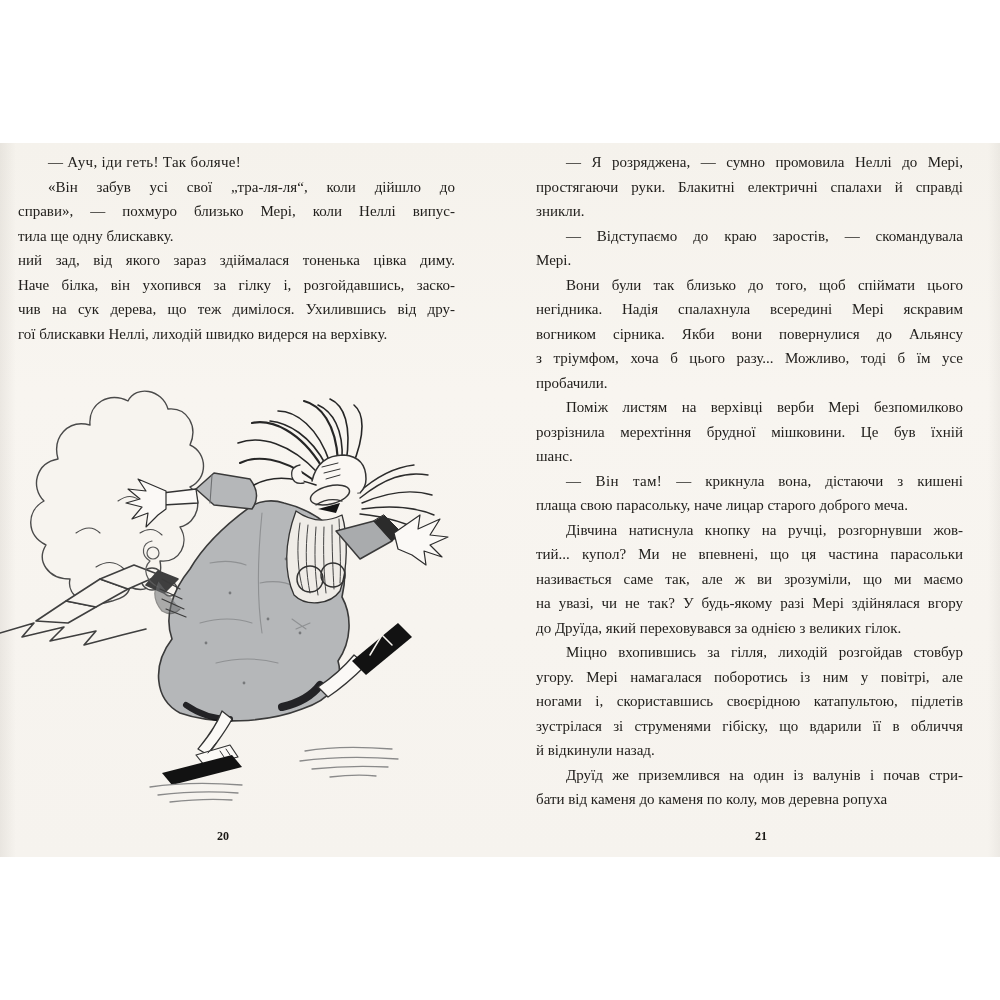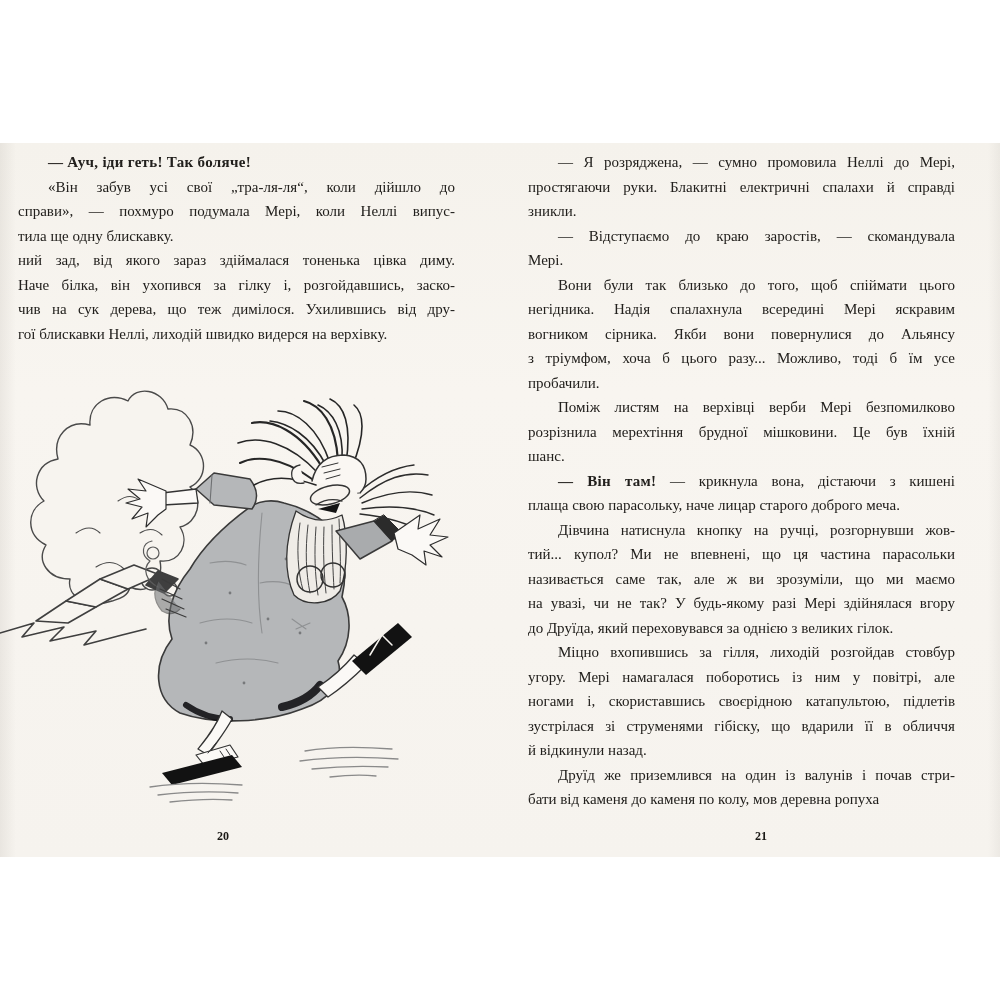"— Ауч, іди геть! Так" .bold { font-weight: 700 -> 400 }
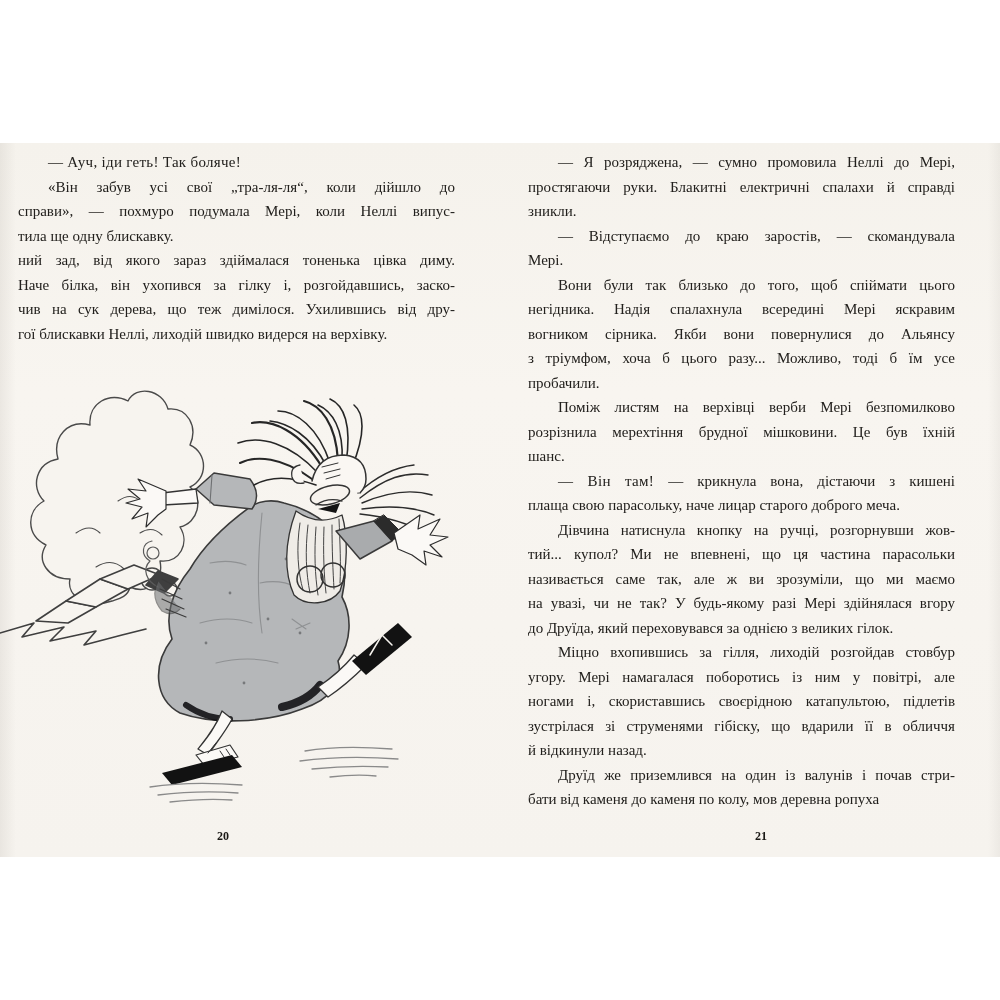"— Я розряджена, — сумно" .page.right .text-block { left: 28px -> 36px }
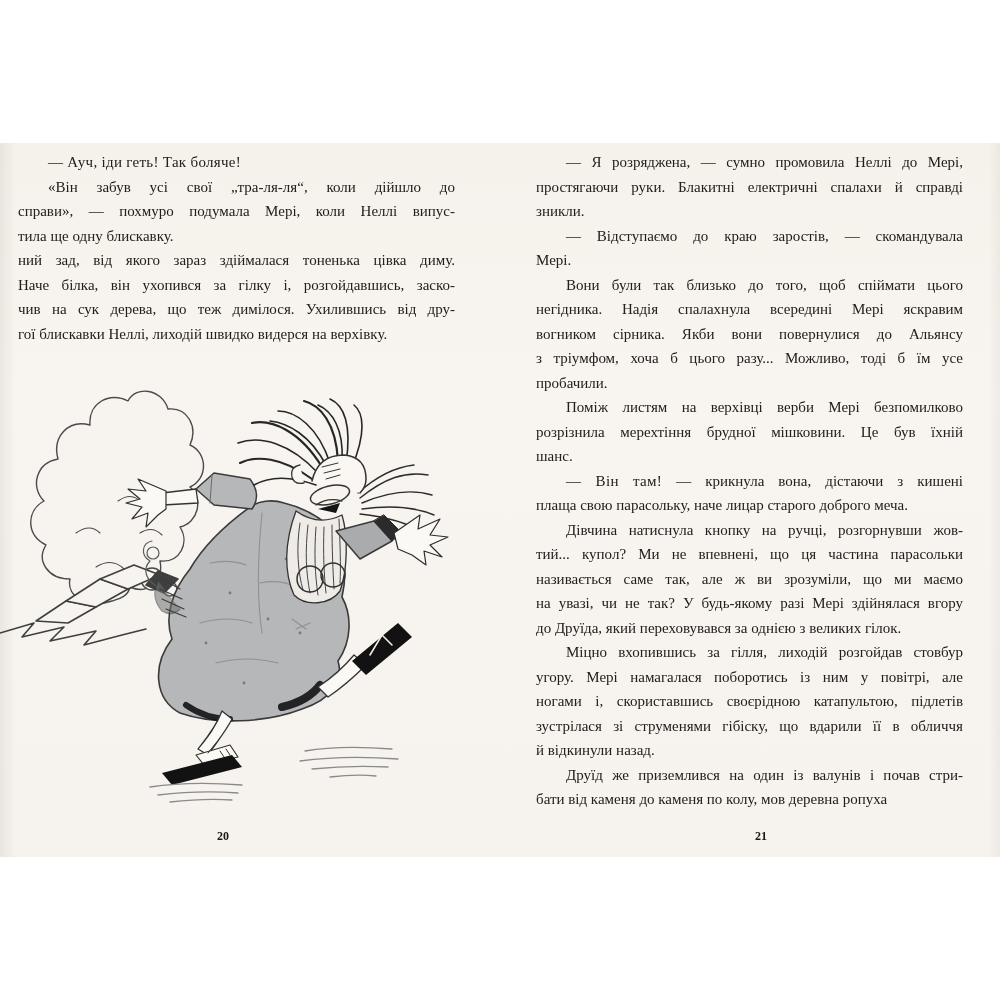"справи», — похмуро подумала Мері," span { text: подумала -> близько }
